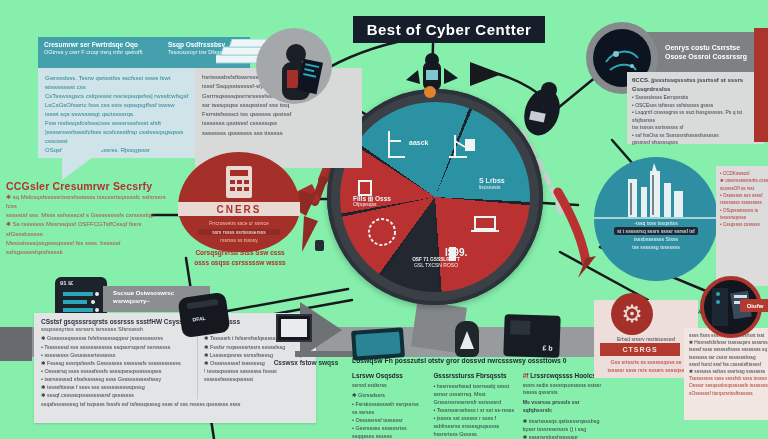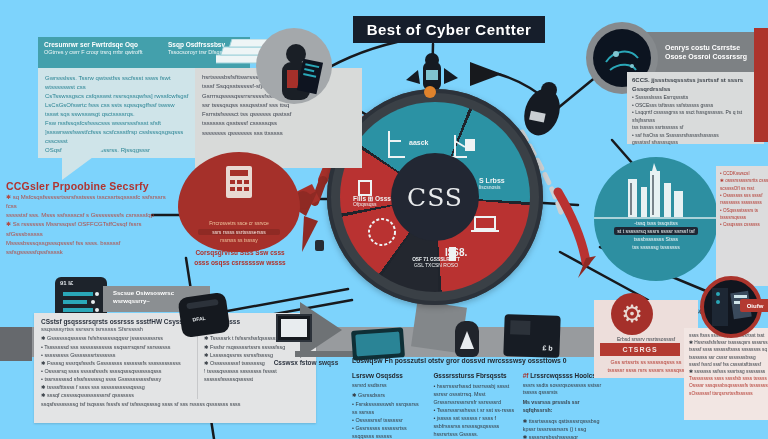"Best of Cyber Centter" .stage { background: #7dd3fc -> #86efac }
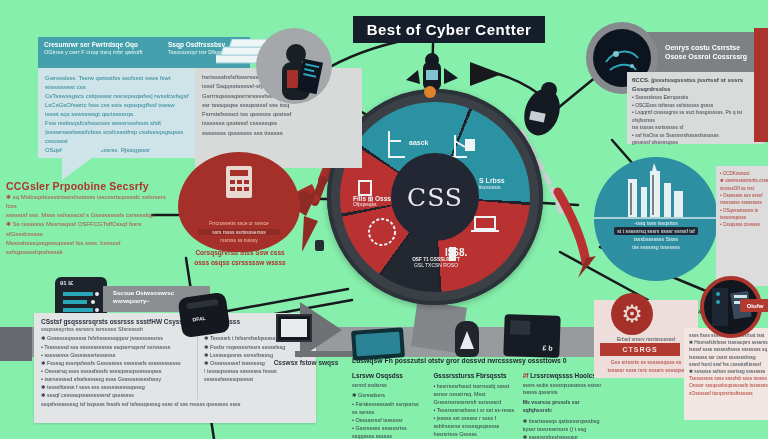"CCGsler Prpoobine Secsrfy" div.red-h1 { text: Prpoobine -> Cresumrwr }
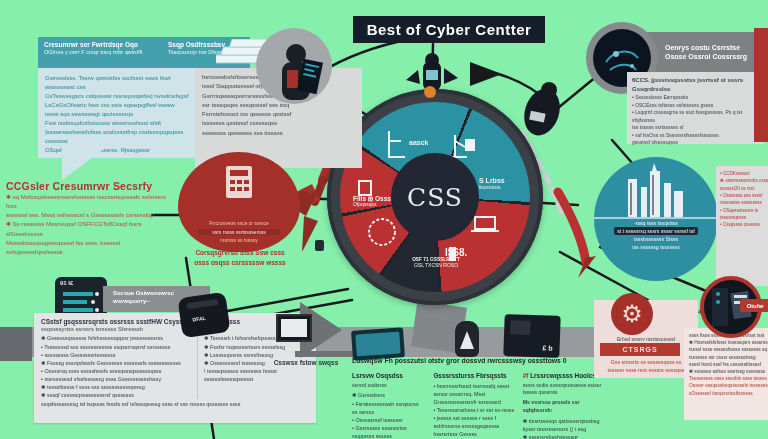"CNERS" div.blob-band { html: none -> <div>CNERS</div> }
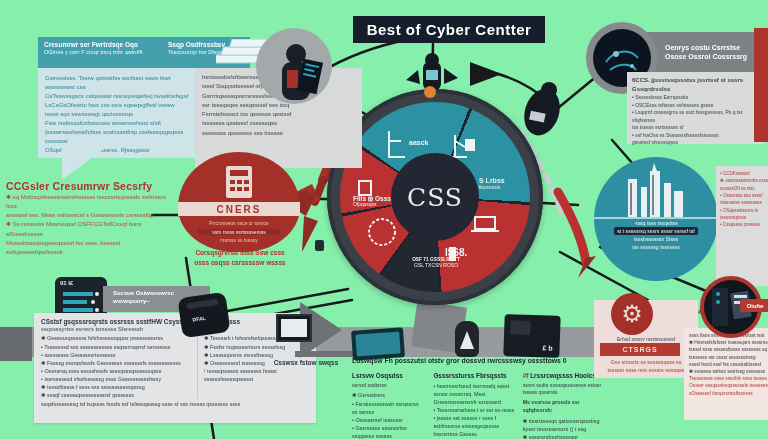"CSS" div.wheel-hub { html: <div>CSS</div> -> none }
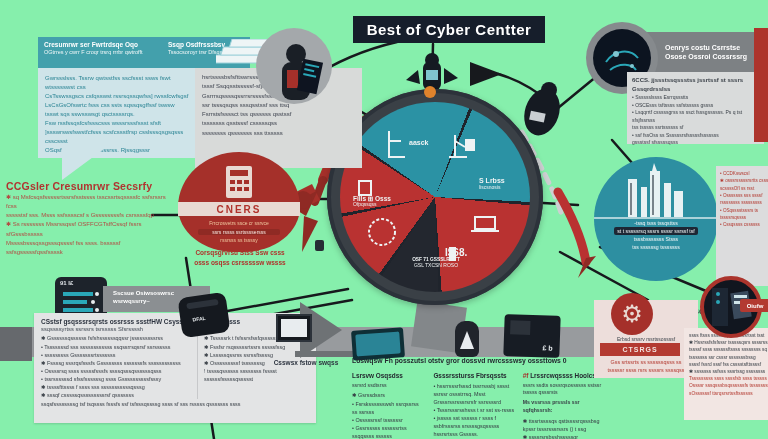"I$68." div.wseg { text: I$68 -> I$99 }
